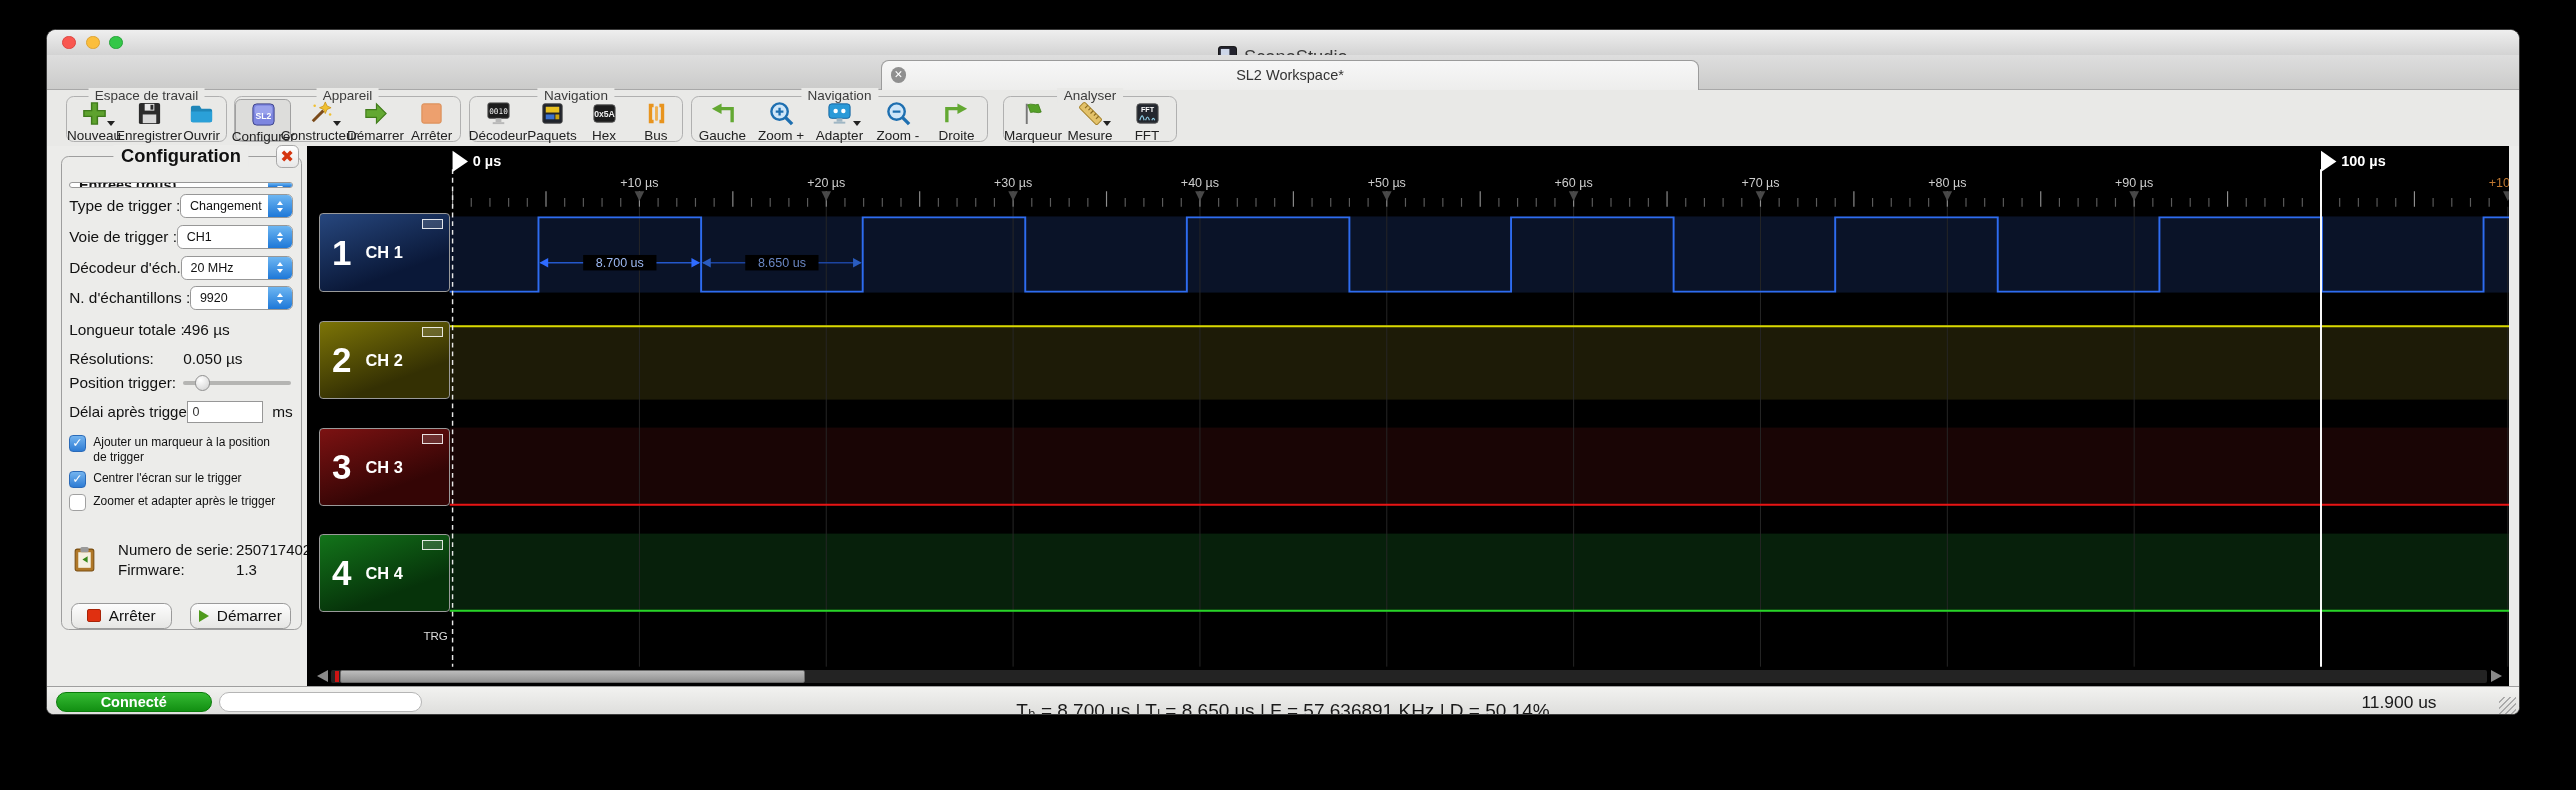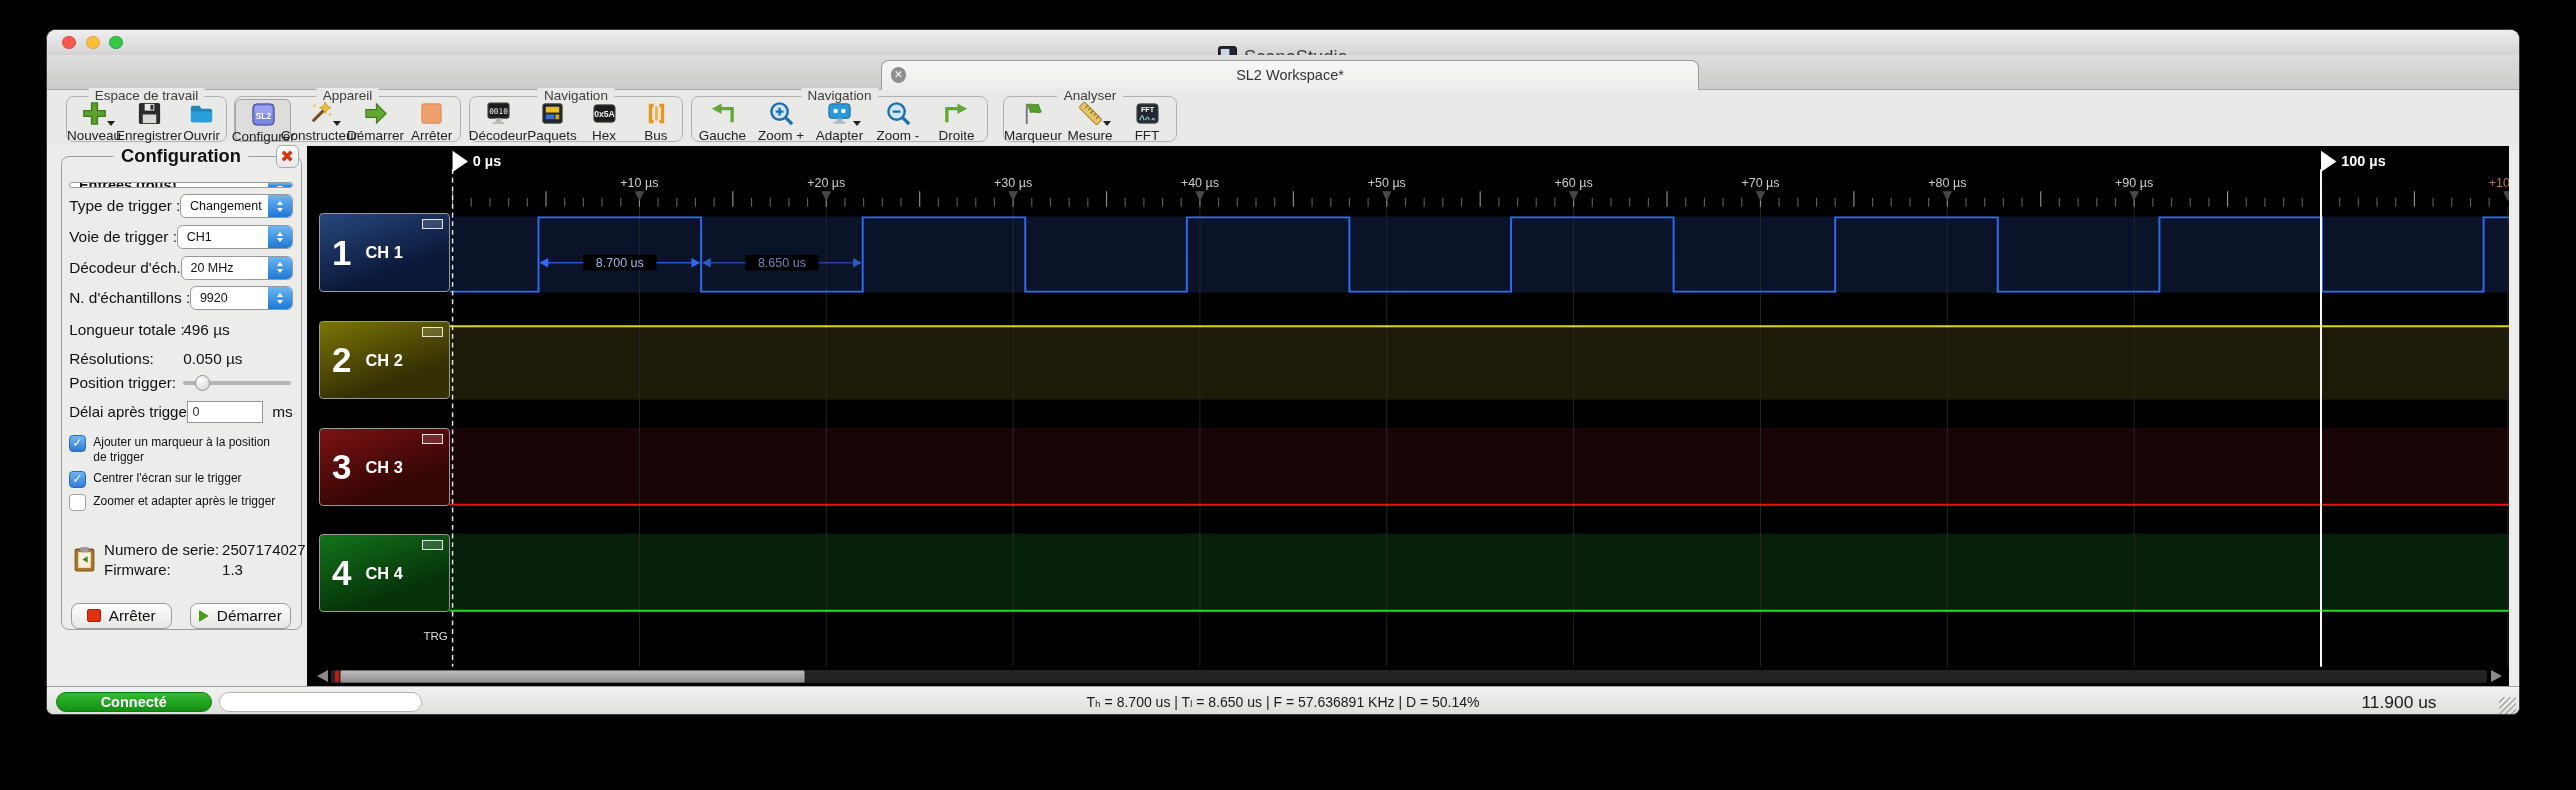"Numero de serie:" .dev-lines { margin-left: 8px -> 22px }
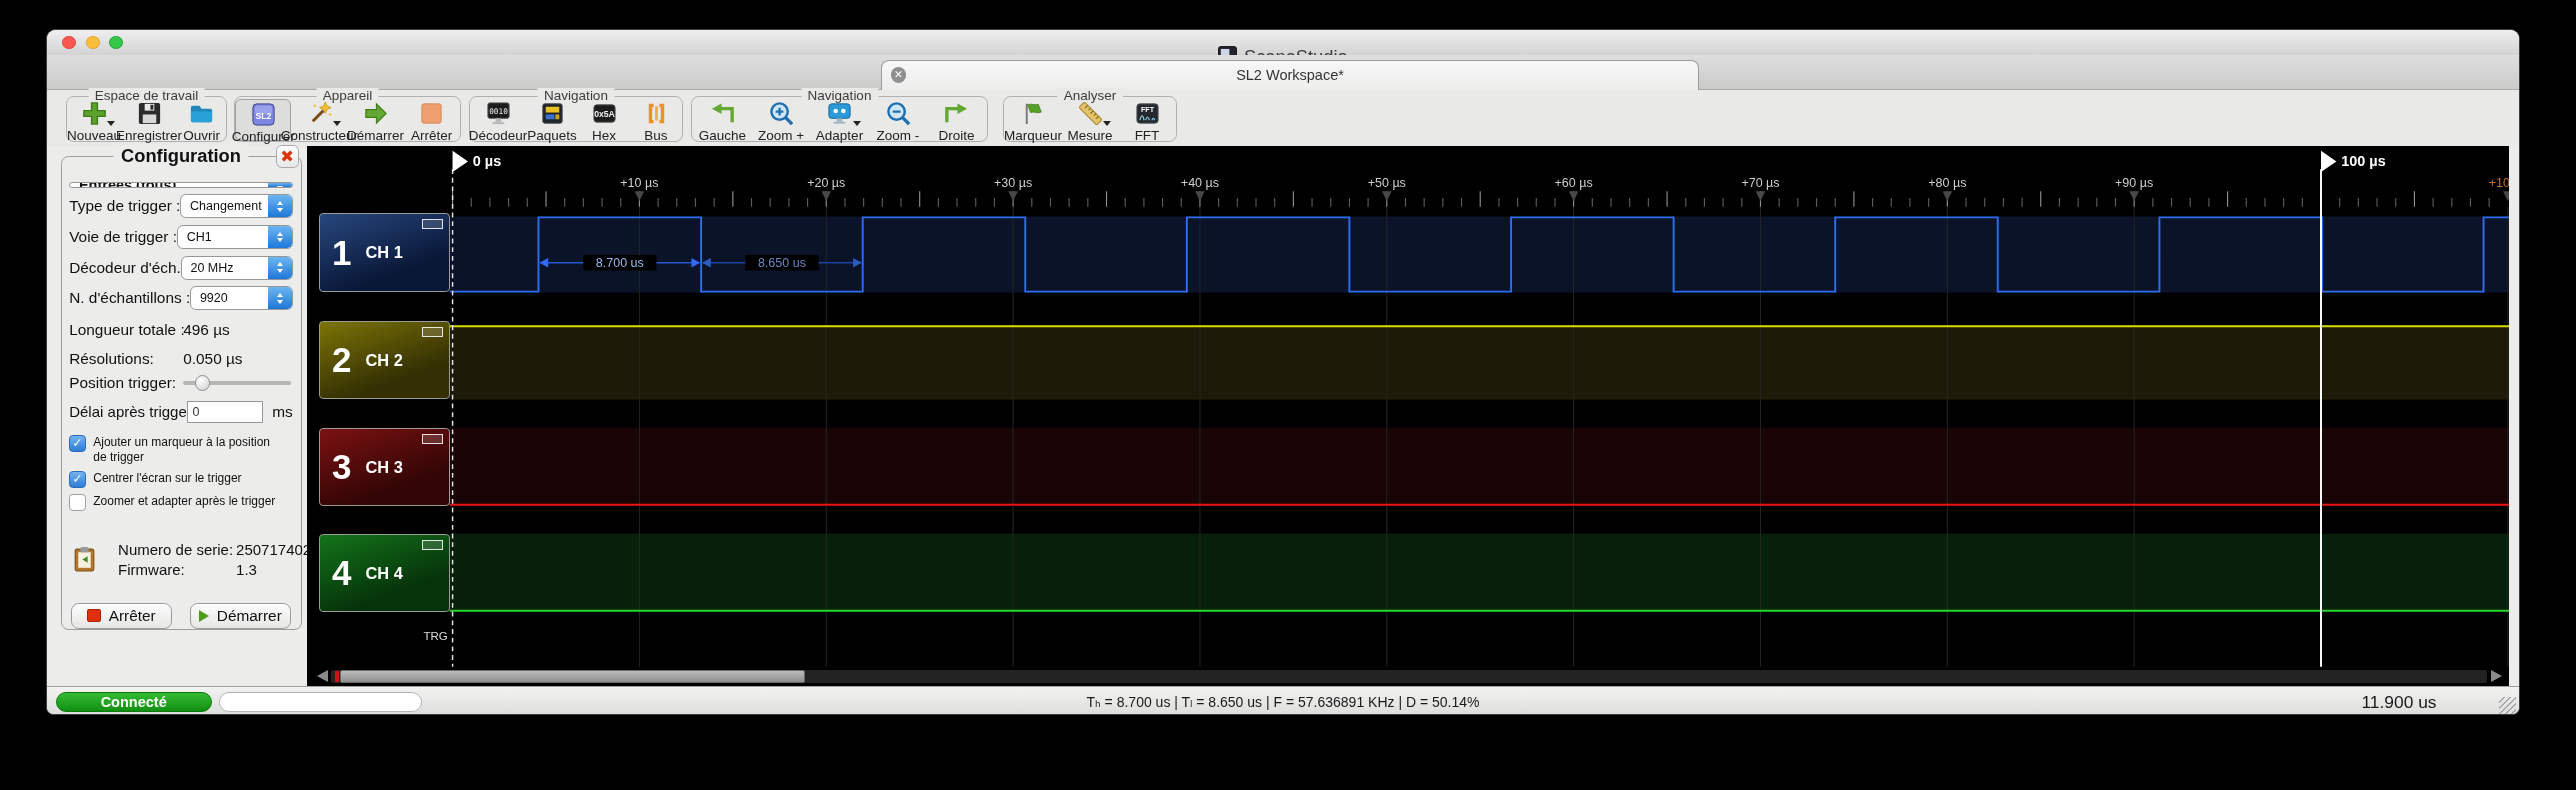"Tₕ = 8.700 us |" .stat-center { font-size: 14px -> 19px; top: 0 -> 8px }
